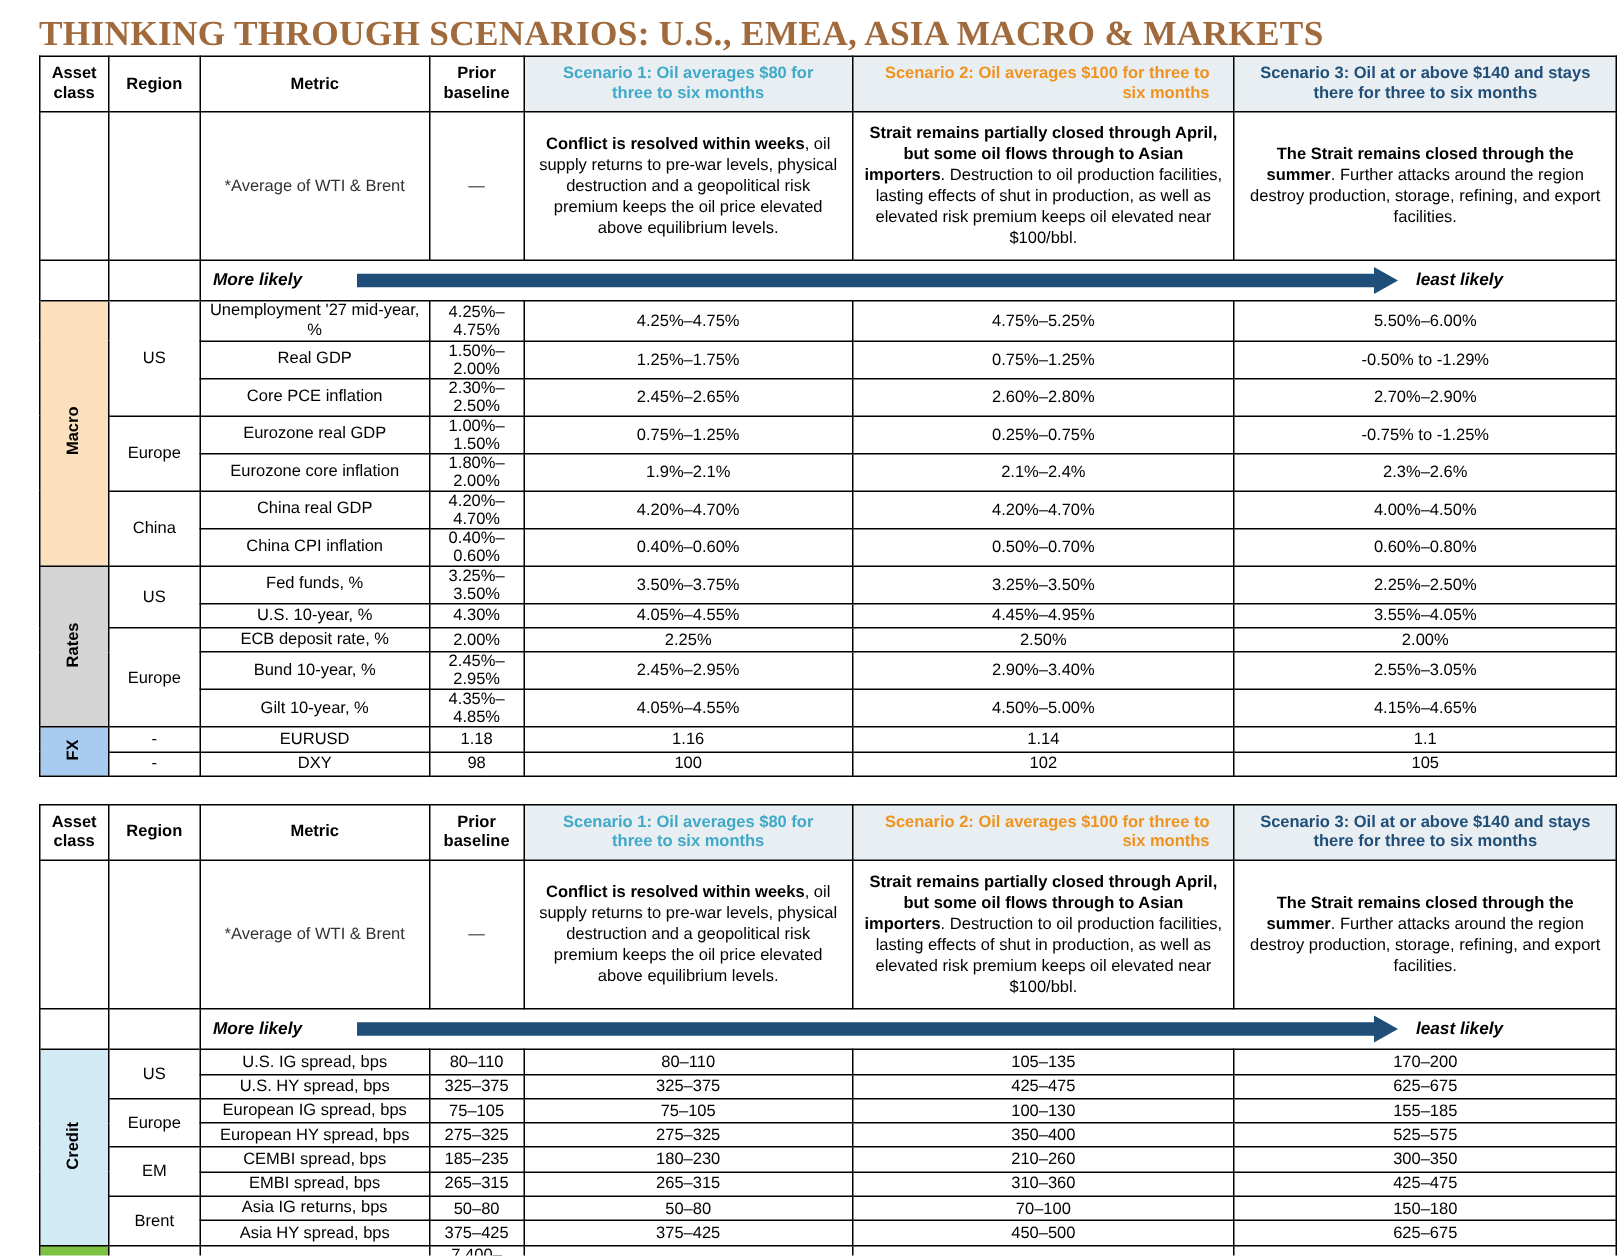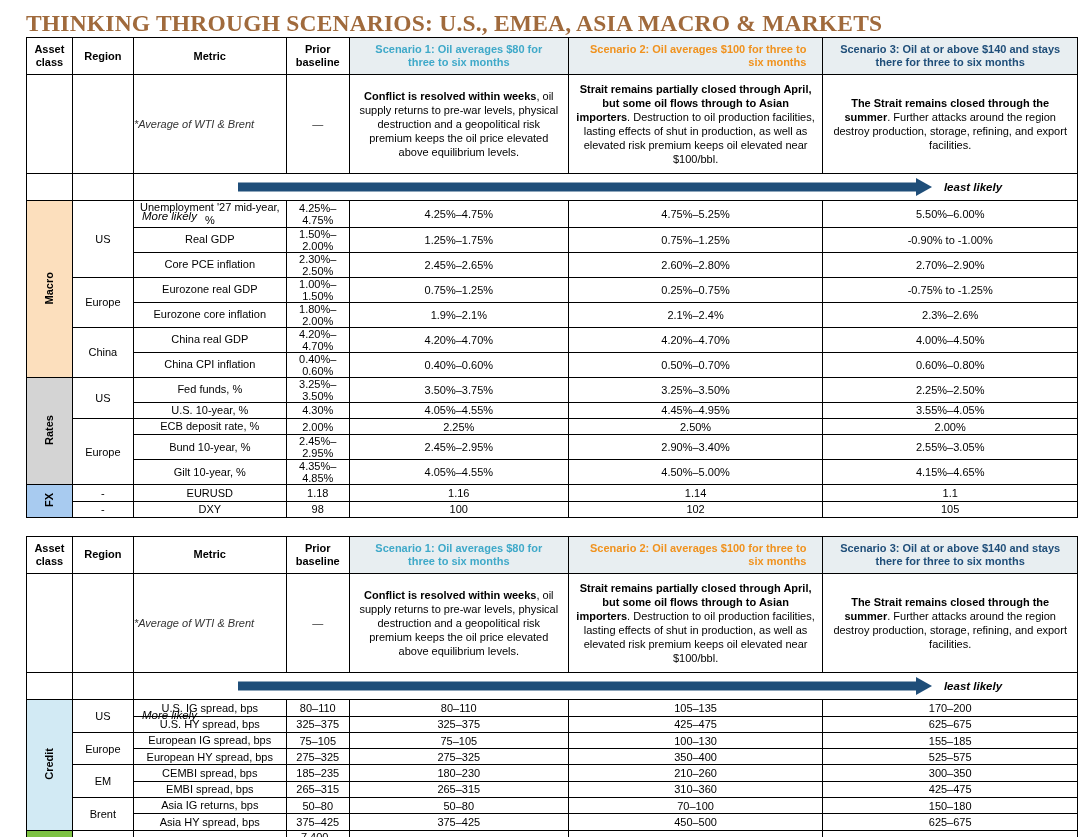"*Average of WTI & Brent" .note { font-style: italic -> none; text-align: left -> center }
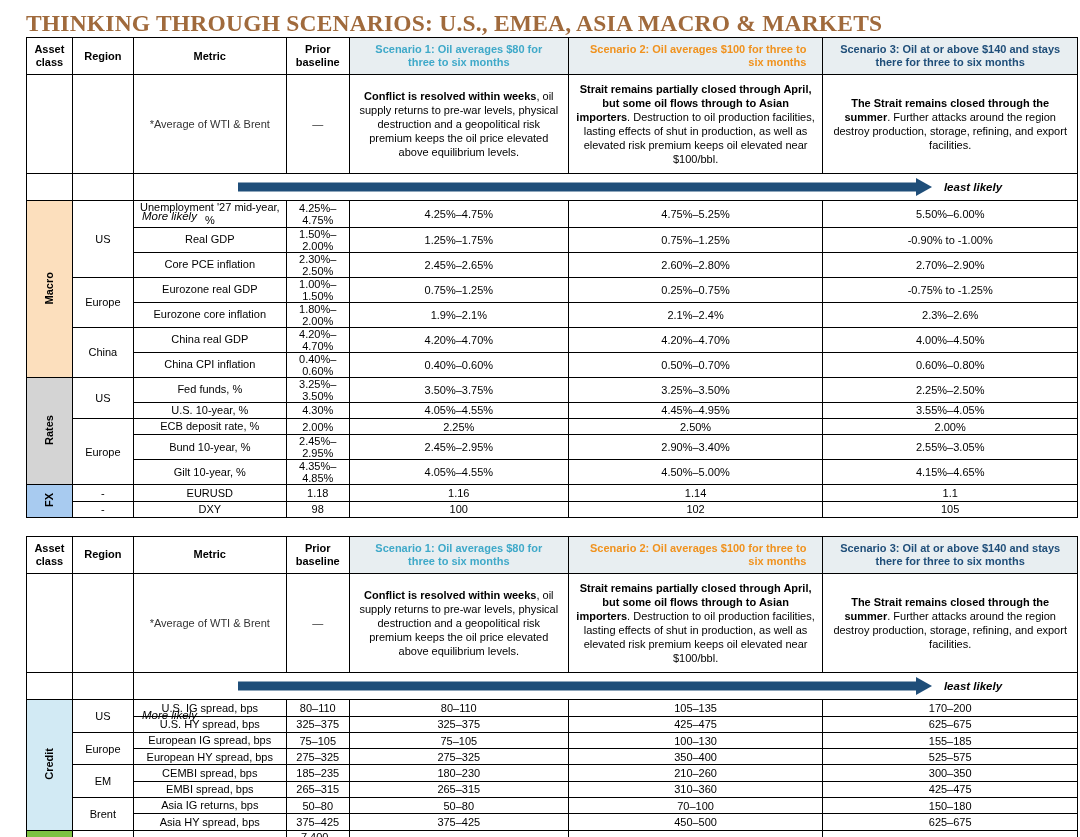"More likely" .morelikely { font-weight: normal -> bold; margin-top: 29px -> none }
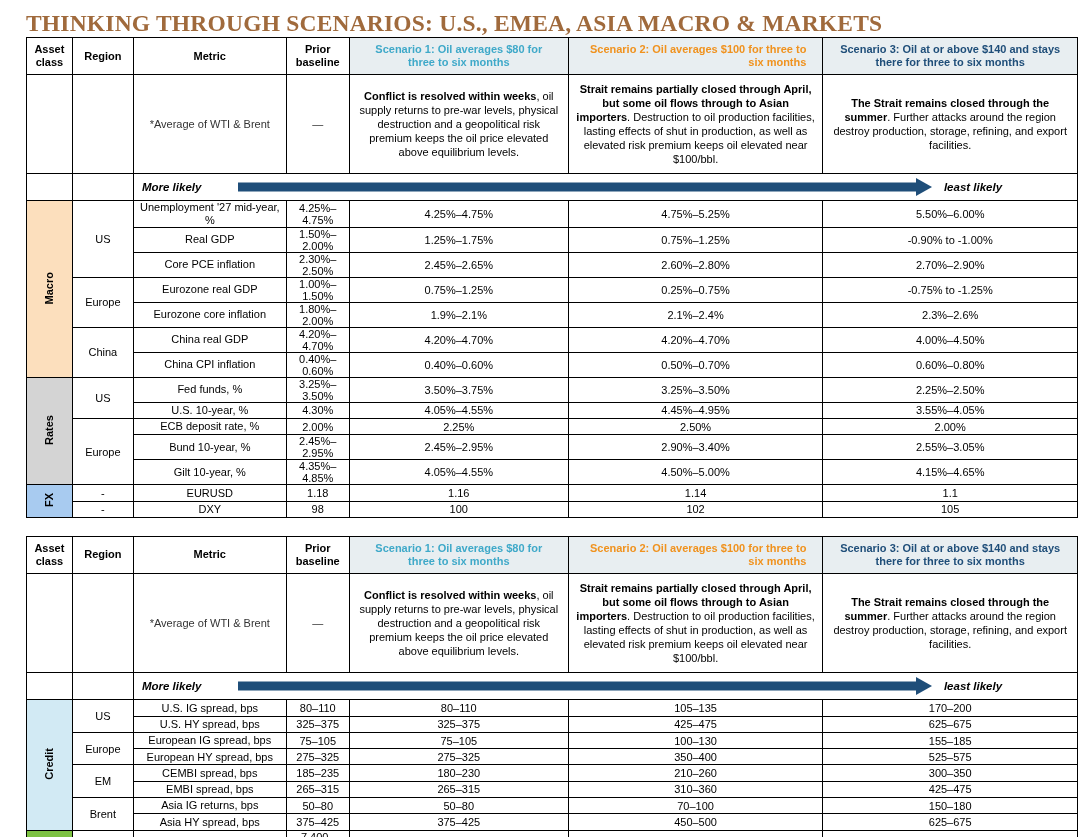"-0.90% to -1.00%" td.val { text: -0.90% to -1.00% -> -0.50% to -1.29% }
